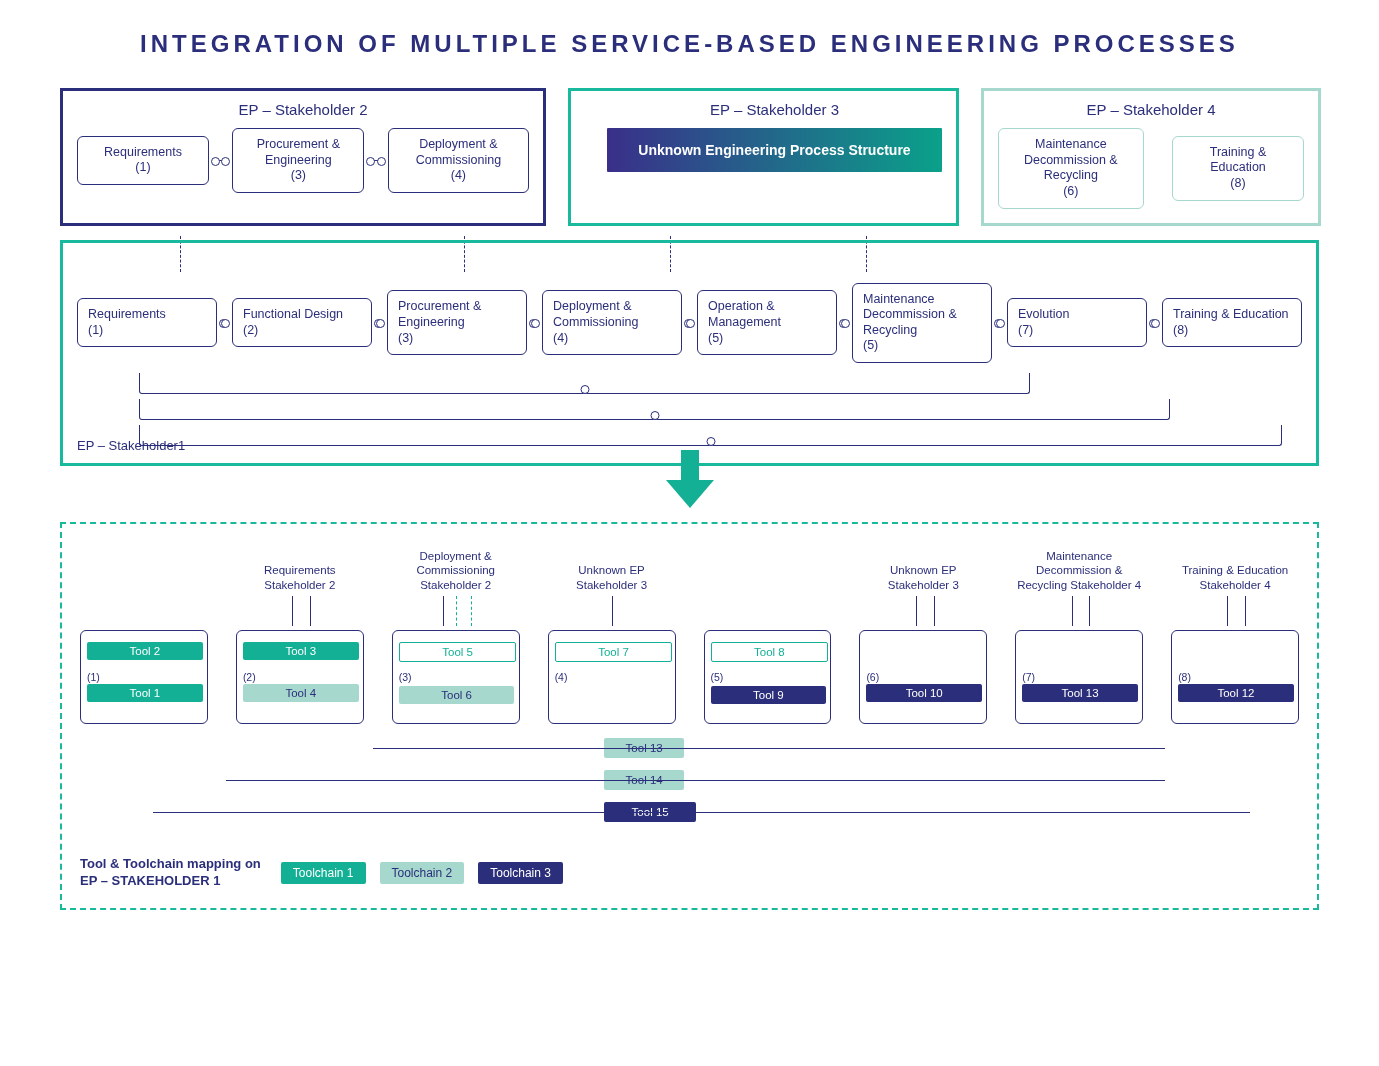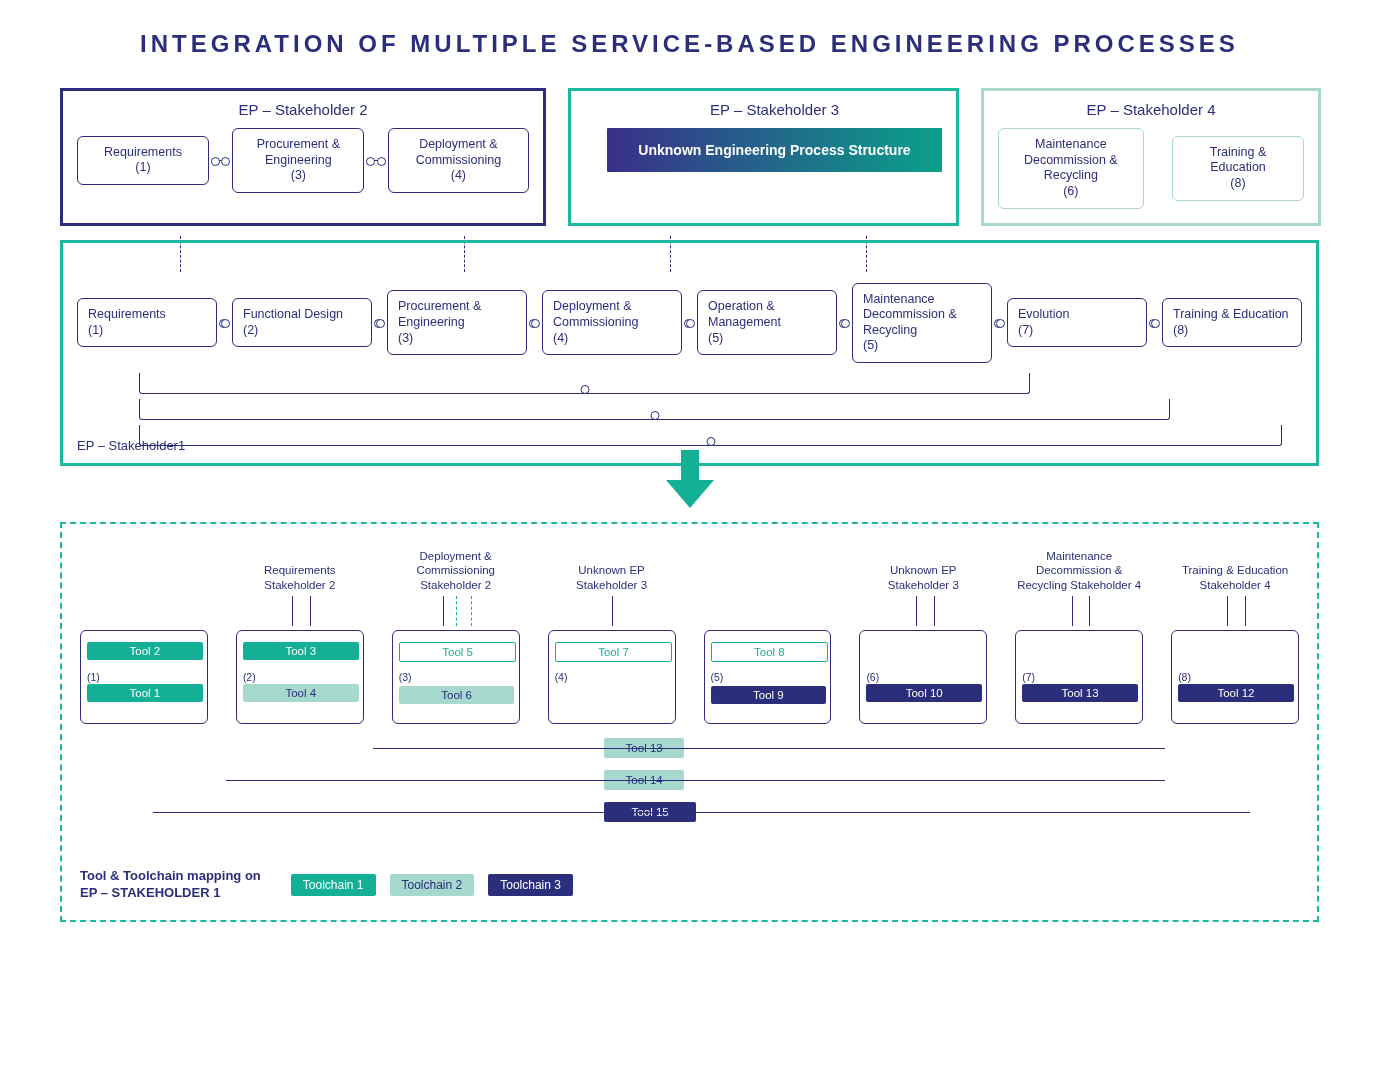"Tool & Toolchain mapping on" .map-footer { gap: 30px -> 20px; margin-top: 44px -> 32px }
